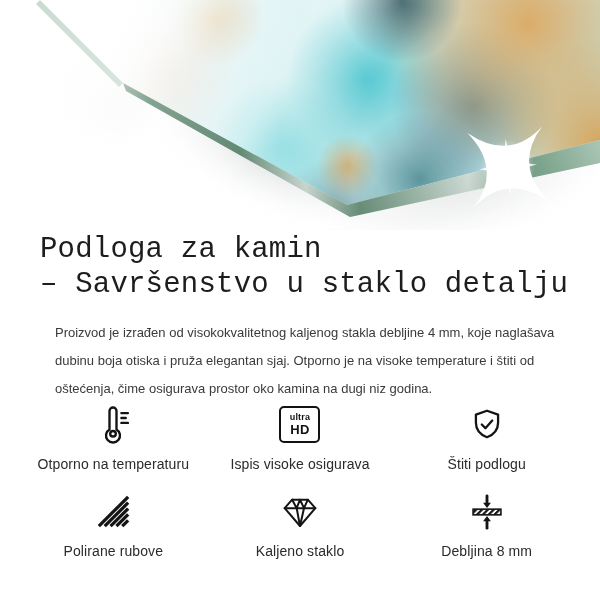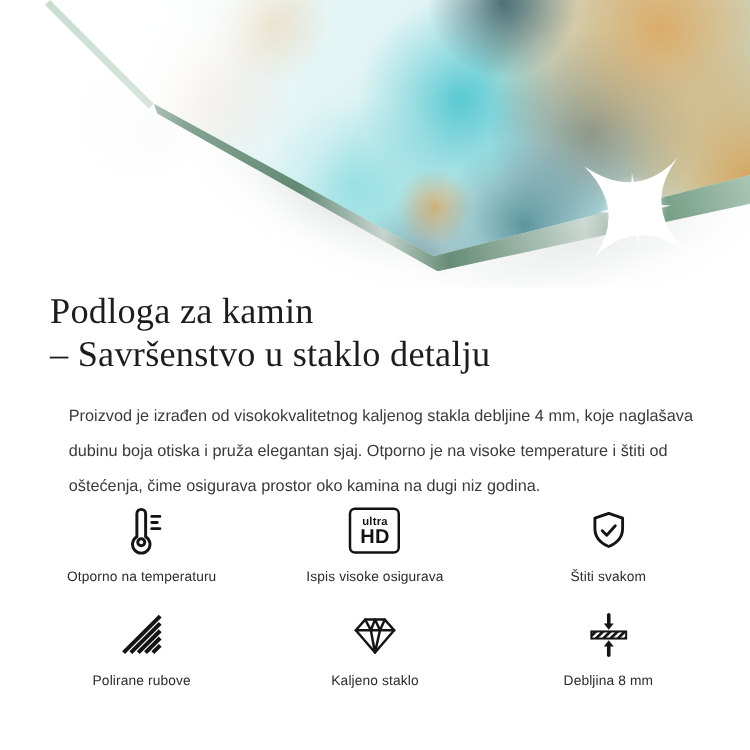"Podloga za kamin" .title { font-family: Liberation Serif, serif -> Liberation Mono, monospace }
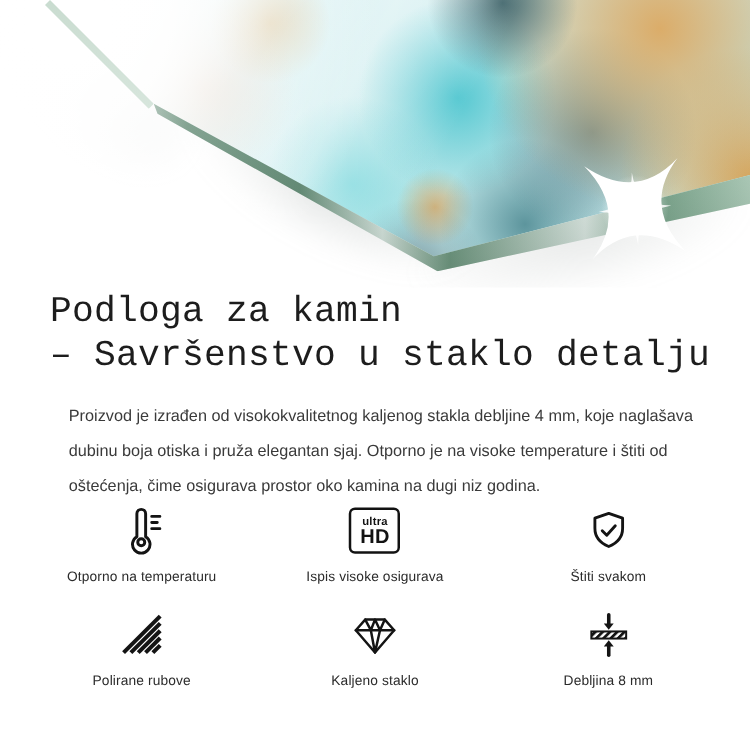"HD" .hd-bottom { font-size: 16px -> 13px }
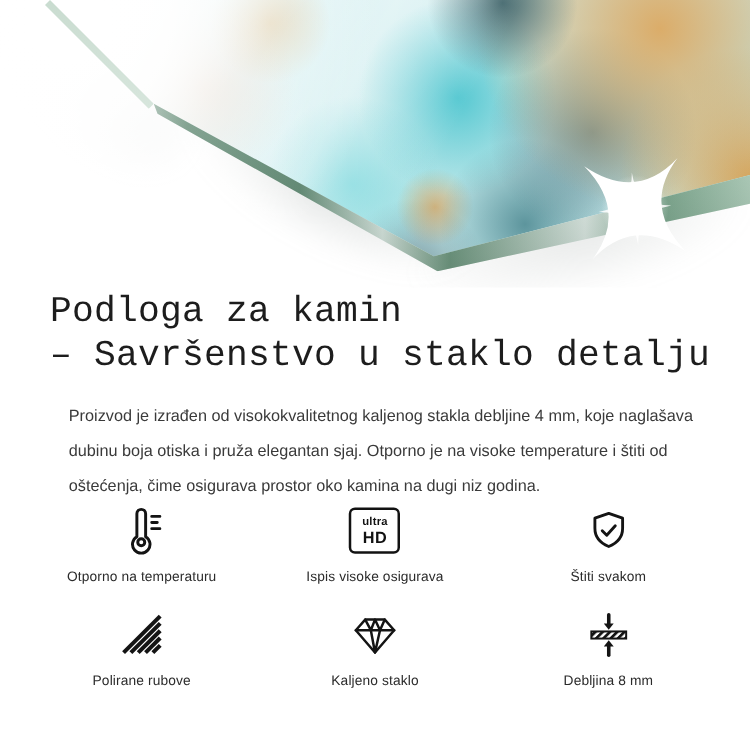"Otporno na temperaturu" .feature-label { font-size: 11px -> 14px }
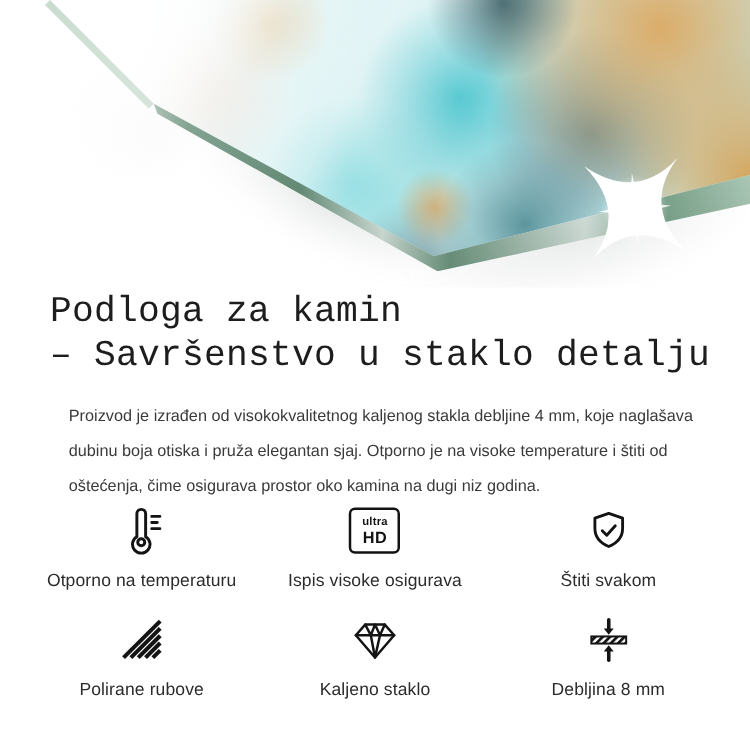"Štiti svakom" div.feature-label { text: svakom -> podlogu }
